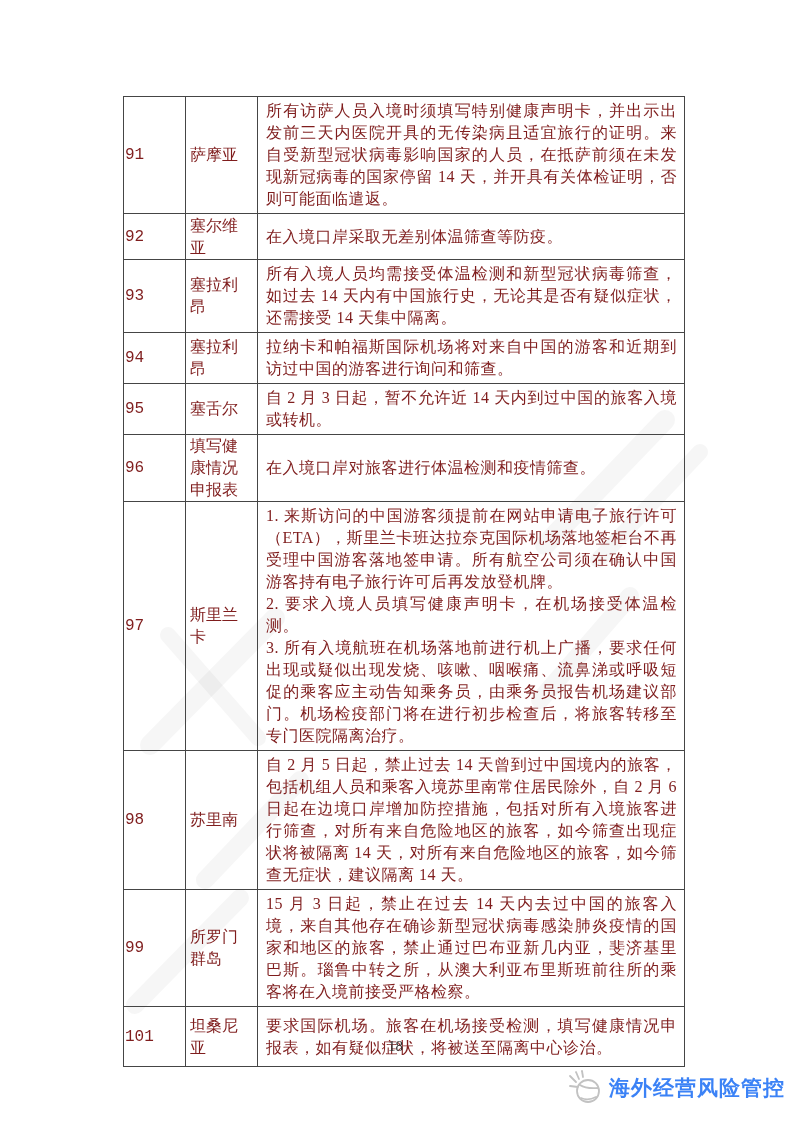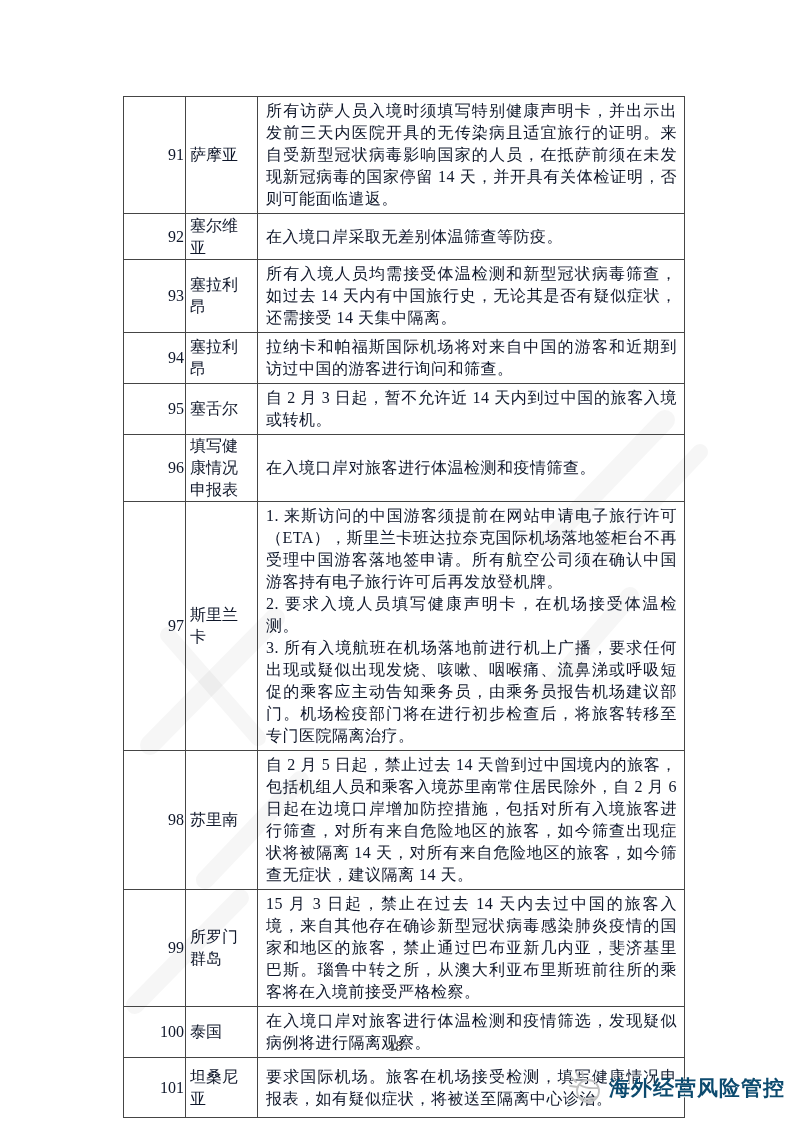"所有访萨人员入境时须填写特别健康声明卡，并出示出发前三天内医院开具的无传染病且适" table.restrictions td { color: #0f172a -> #7f1d1d }
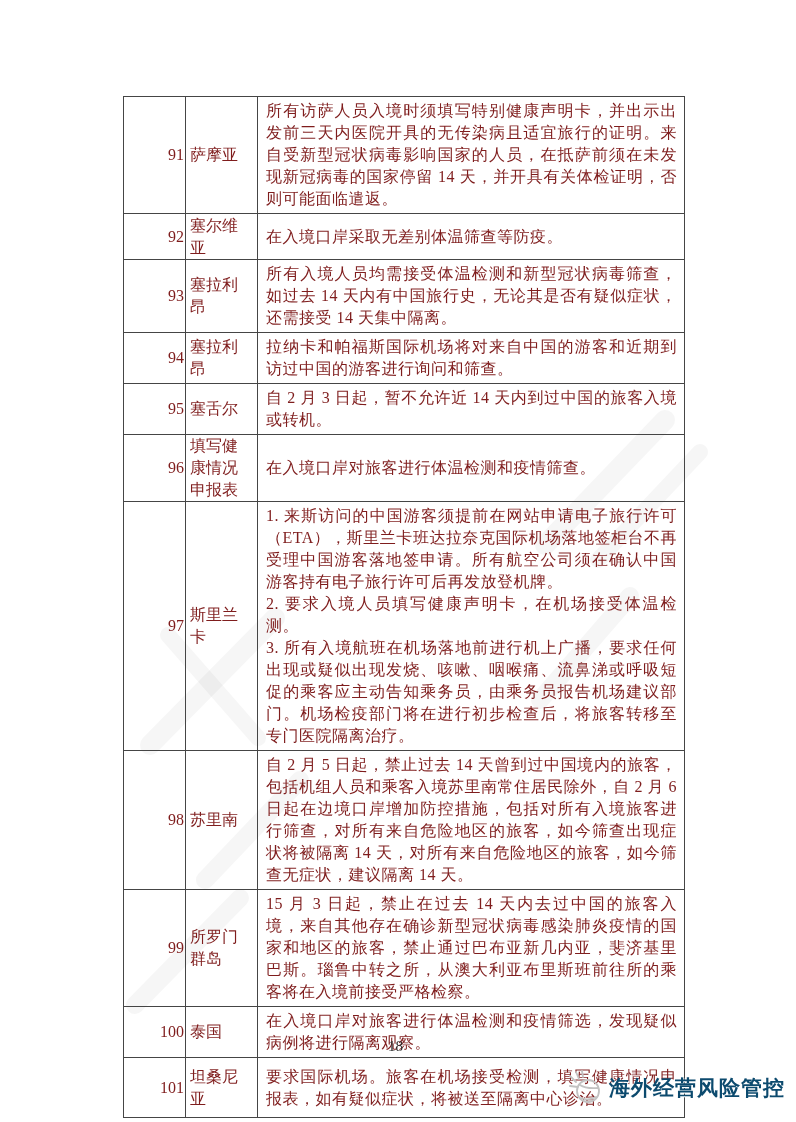"91" td.col-no { font-family: Liberation Serif, serif -> Liberation Mono, monospace; text-align: right -> left }
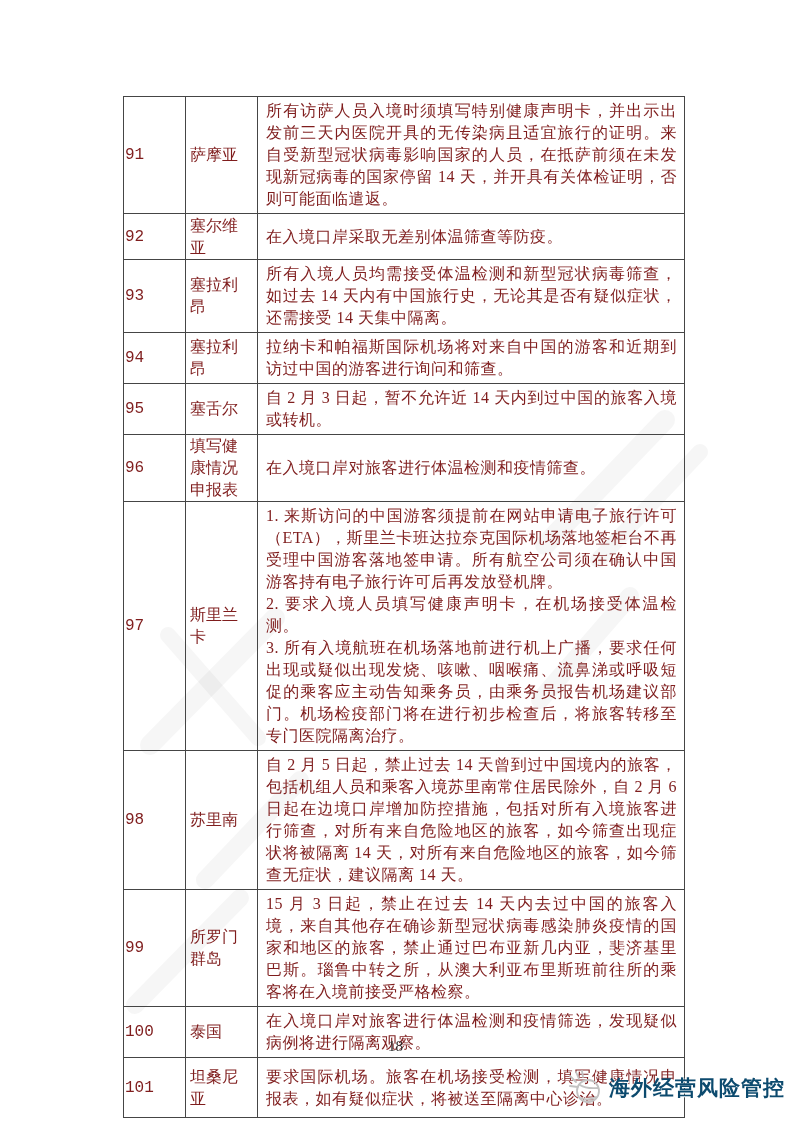"100" tr { html: <tr> <td>100</td> <td>泰国</td> <td> <div>在入境口岸对旅客进行体温检测和疫情筛选，发现疑似病例将进行隔离观察。</div> </td> </tr> -> none }
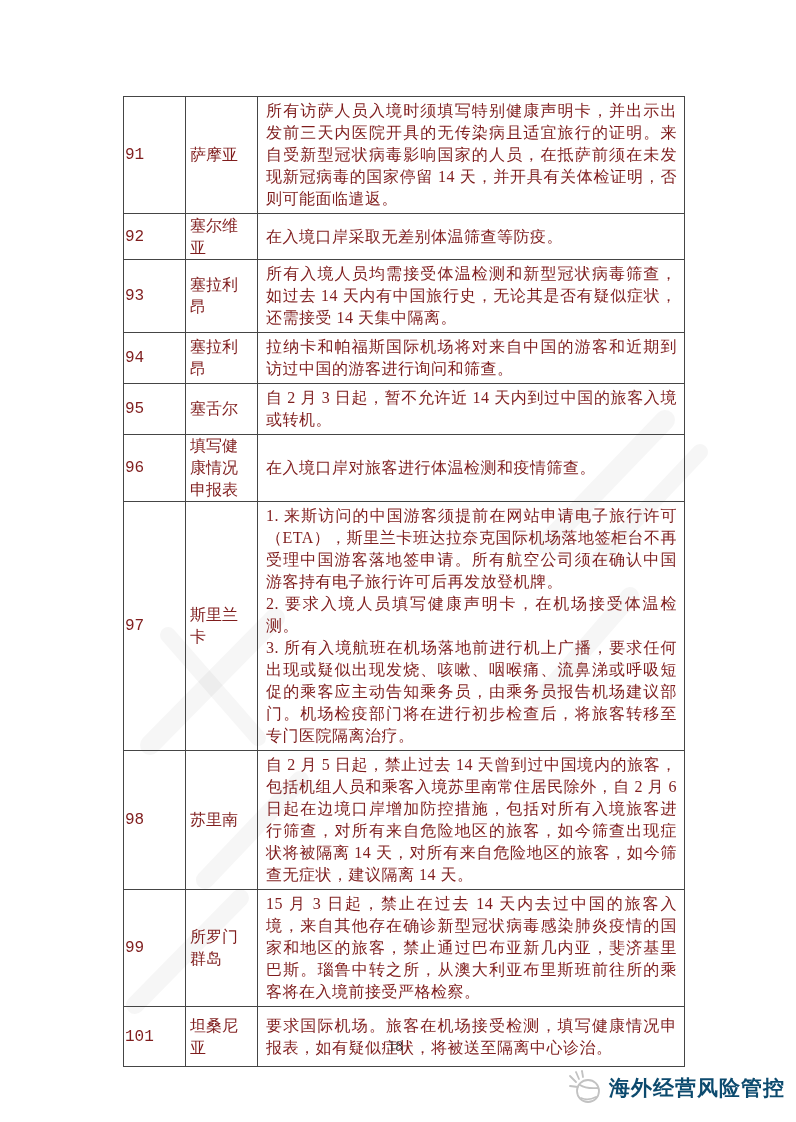"海外经营风险管控" .brand-text { color: #0c4a6e -> #3b82f6 }
